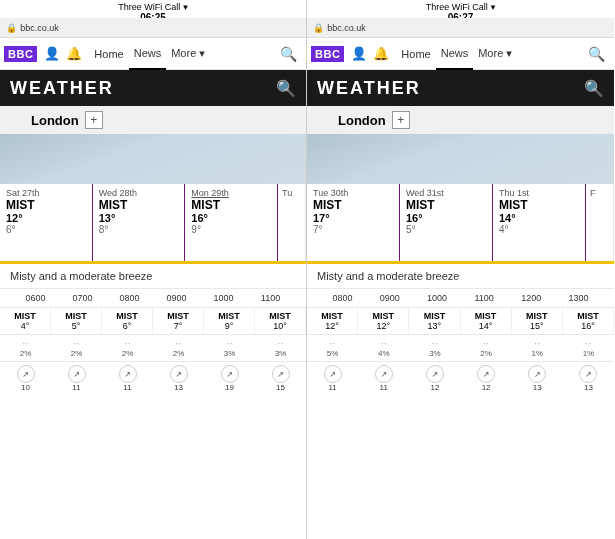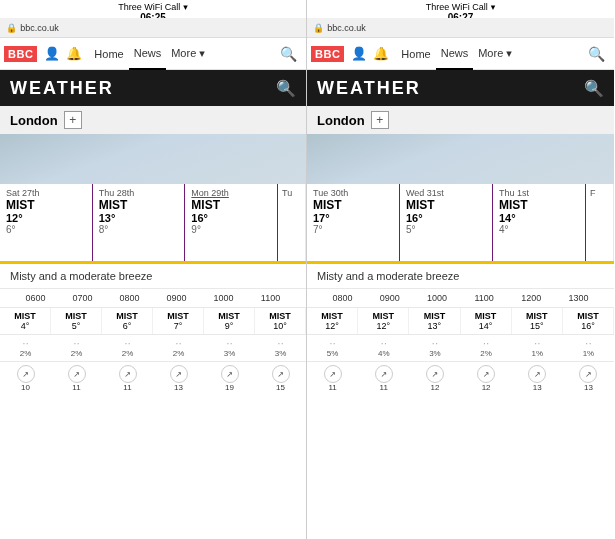"BBC" .bbc-logo { background: #ef4444 -> #6d28d9 }
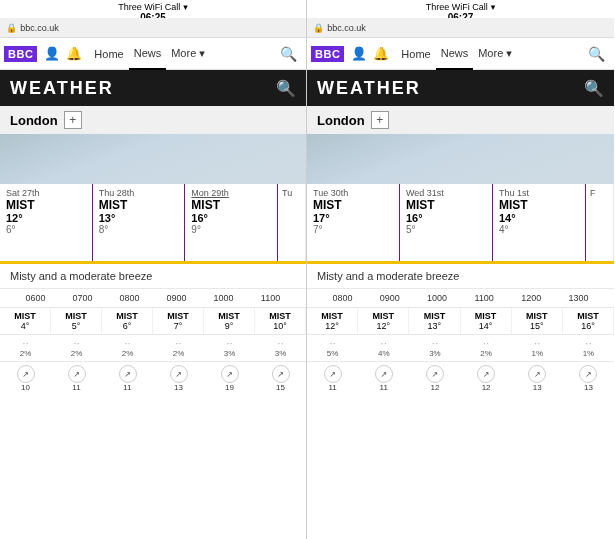"London" .location-name { margin-left: none -> 21px }
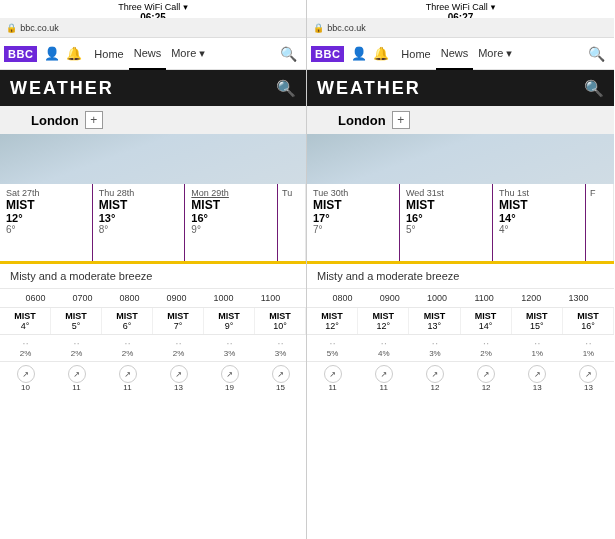"Thu 28th" div.forecast-day-name { text: Thu -> Wed }
